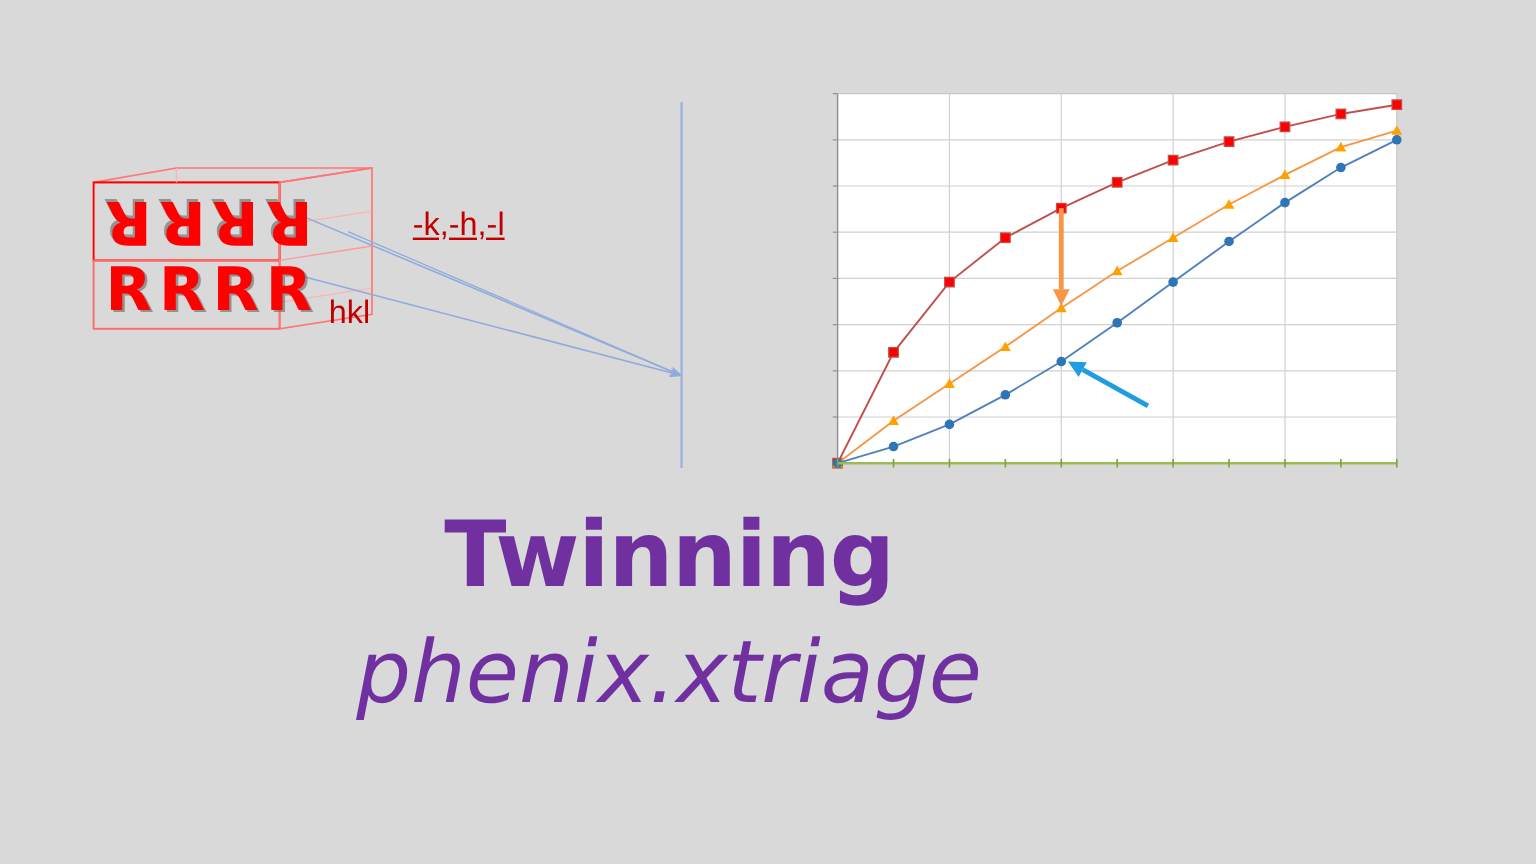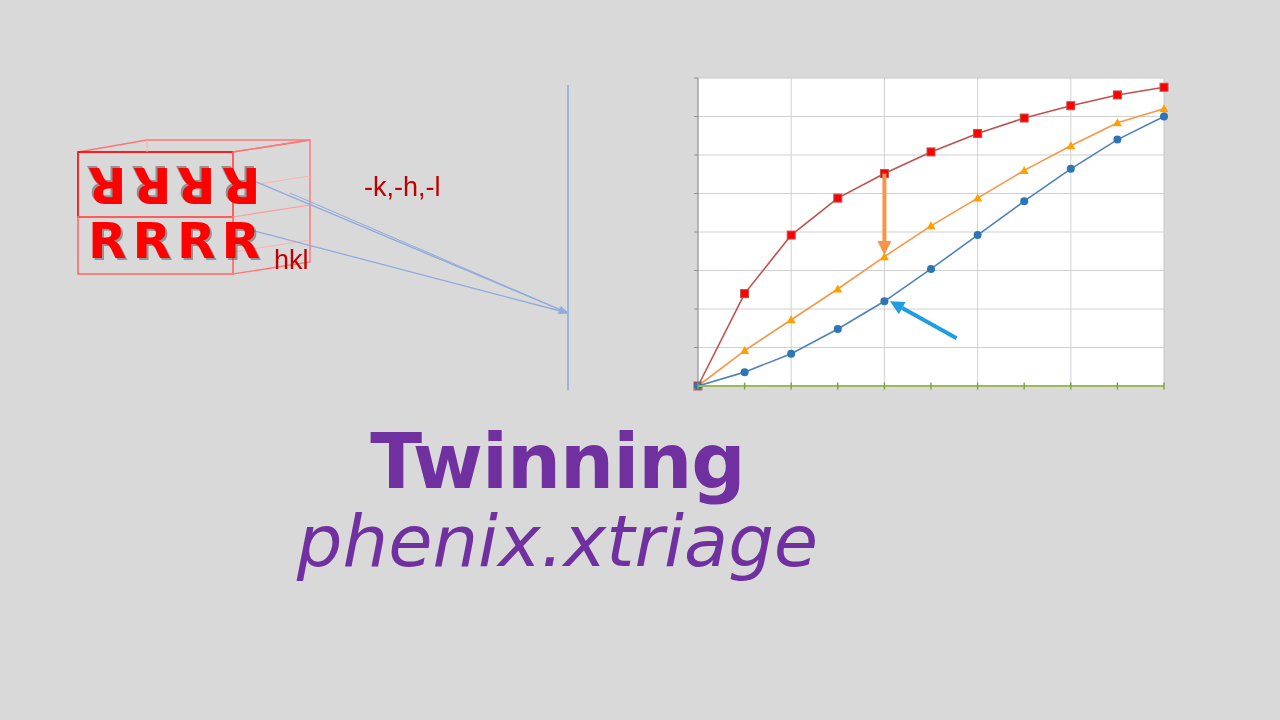"-k,-h,-l" #label-negk { left: 364px -> 344px; text-decoration: none -> underline }
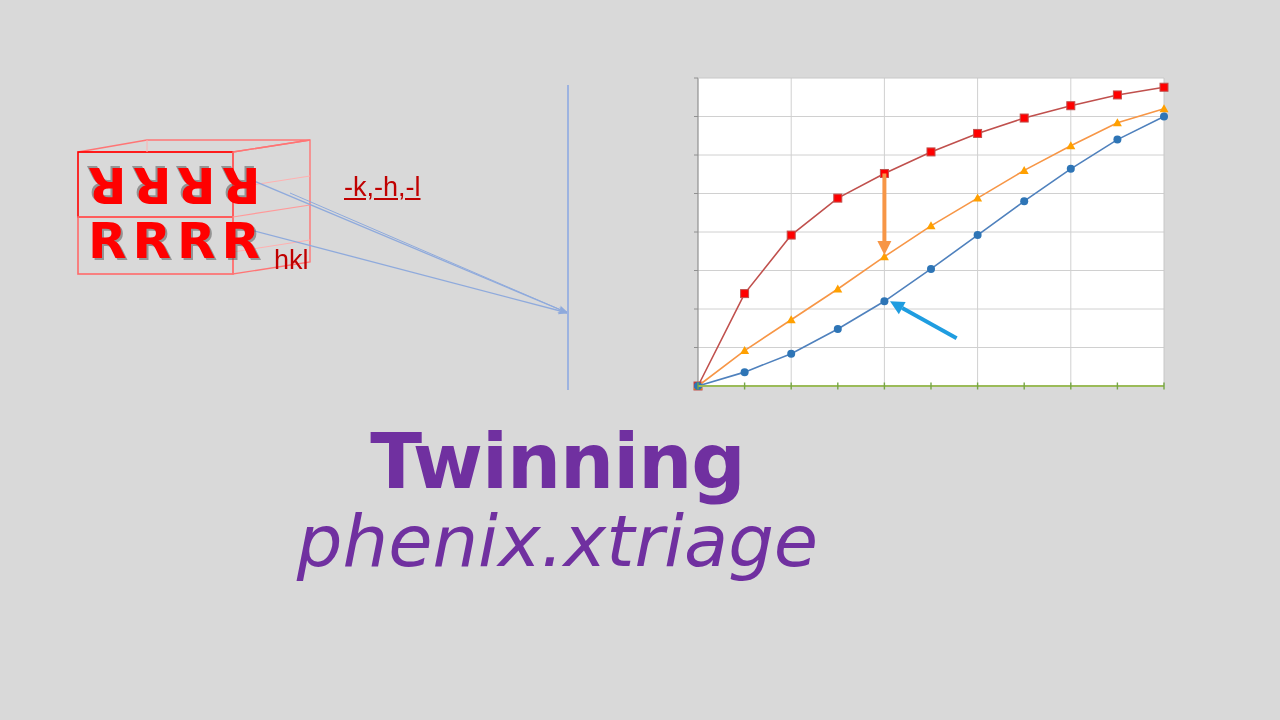"phenix.xtriage" #slide-subtitle { margin-top: 4px -> 23px }
